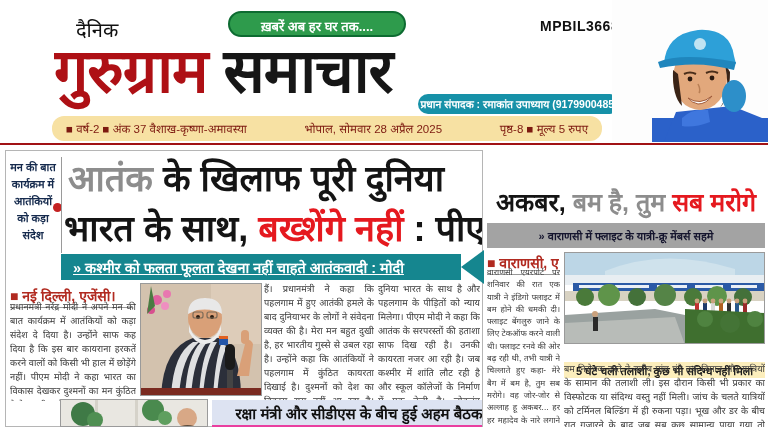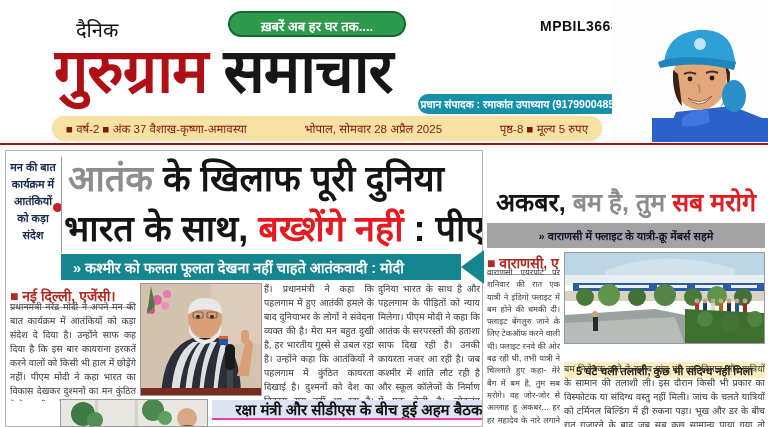"» कश्मीर को फलता फूलता" .teal-bar { text-decoration: none -> underline }
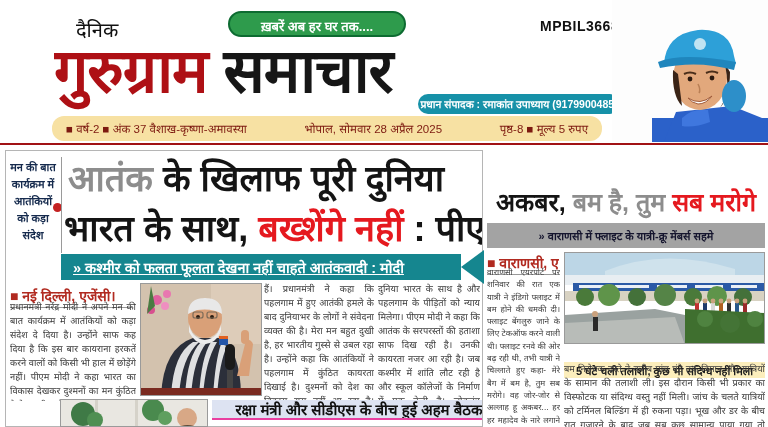"रक्षा मंत्री और सीडीएस के" .bottom-head { height: 20px -> 27px }
